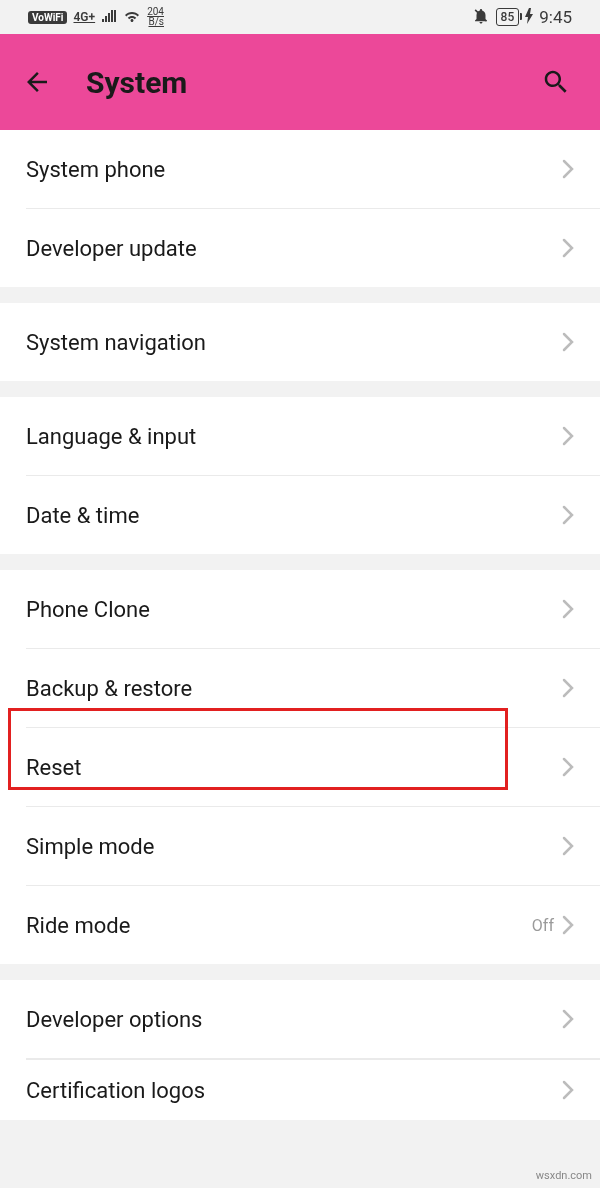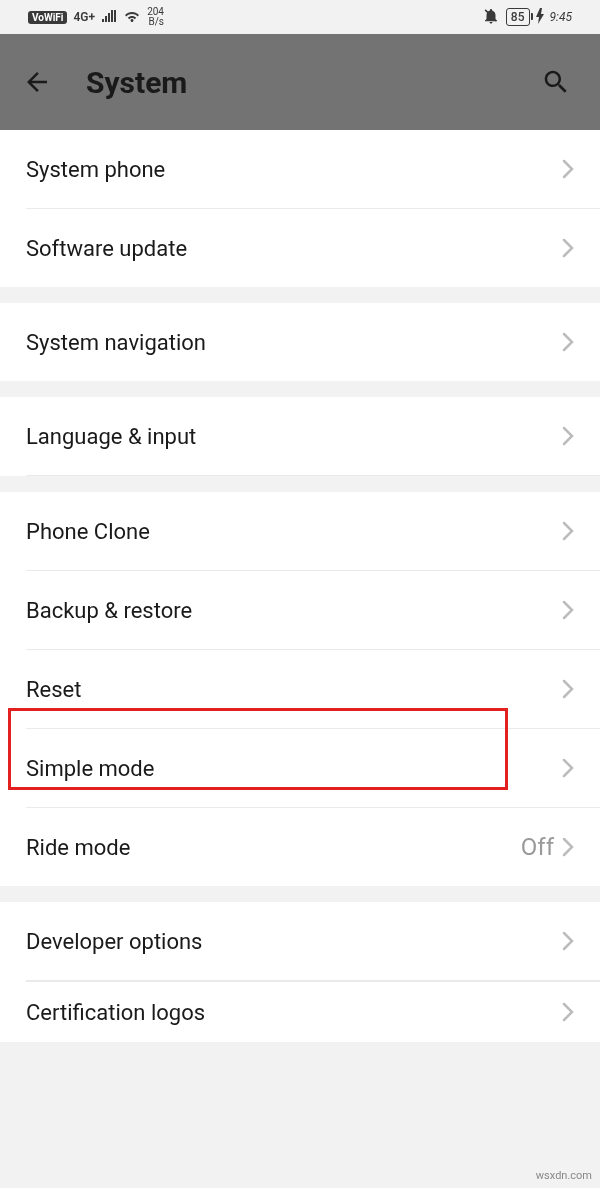"VoWiFi" .status-left { text-decoration: none -> underline }
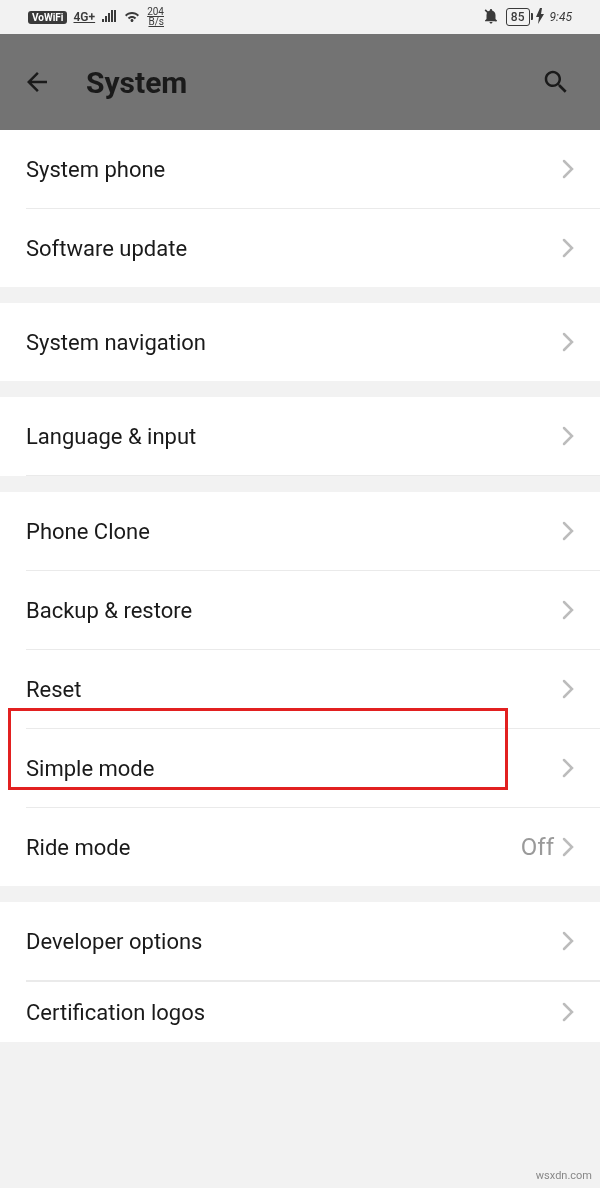"9:45" span { font-size: 12px -> 17px; font-style: italic -> none }
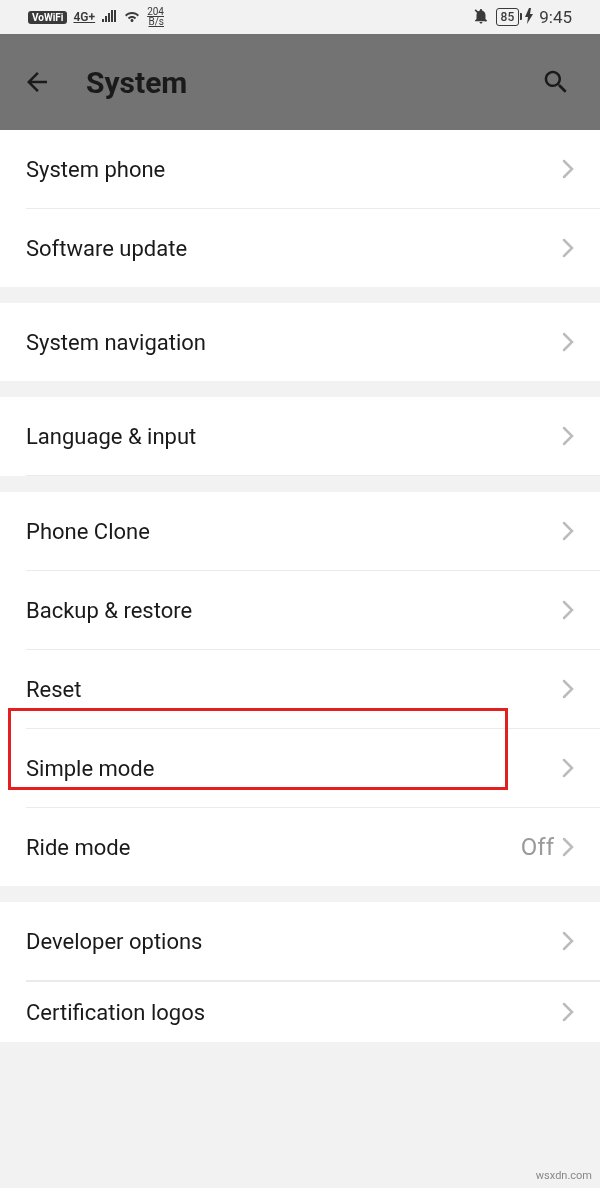"System" .header { background: #737373 -> #ec4899 }
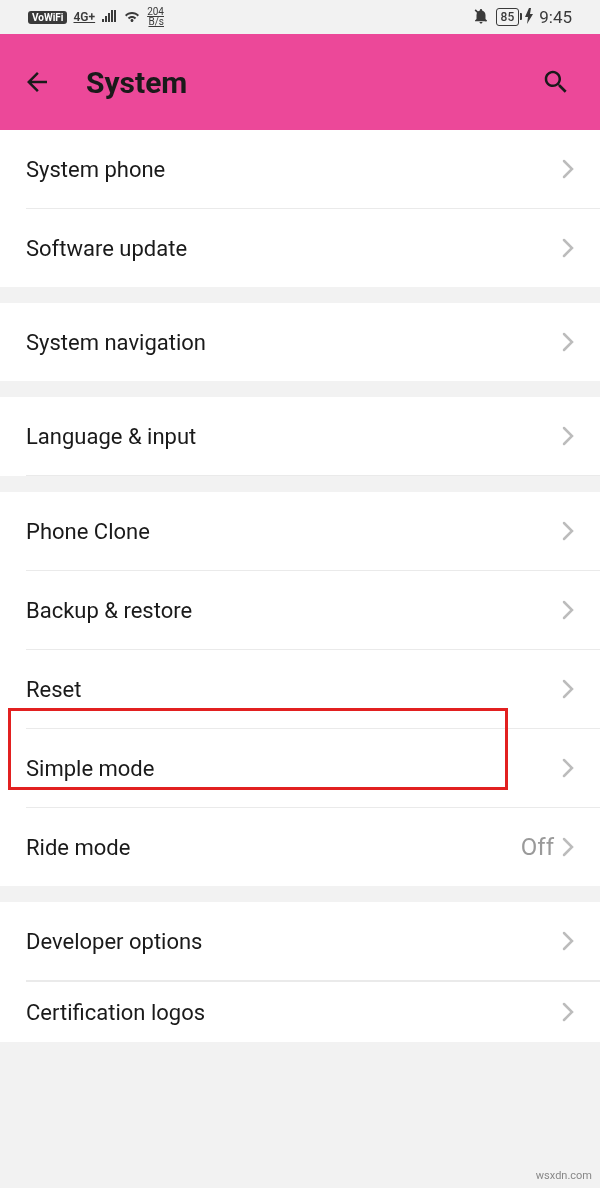"Software update" span.item-label { text: Software -> Developer }
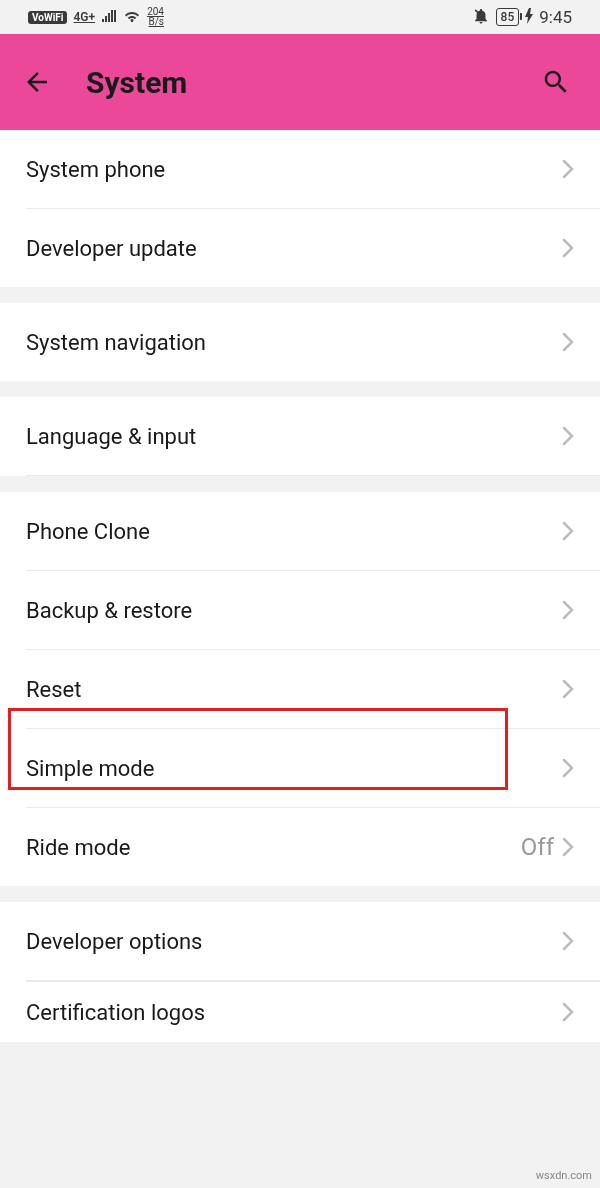"Date & time" div.item { html: none -> <div> <span>Date &amp; time</span> <svg> <path></path> </svg> </div> }
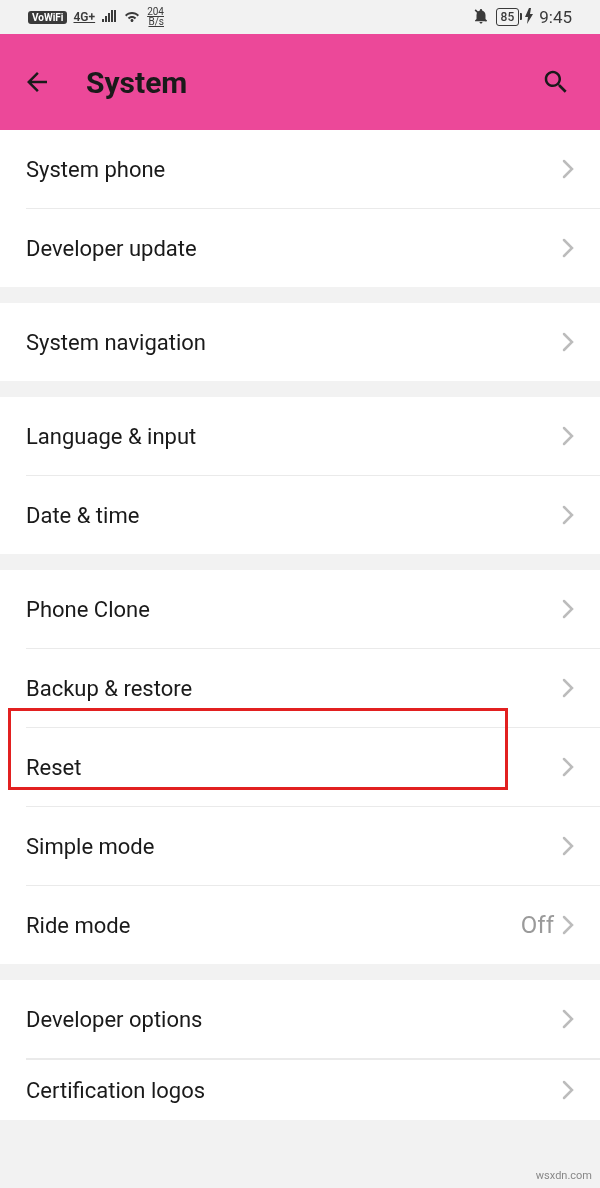"Off" .item-value { font-size: 24px -> 16px }
